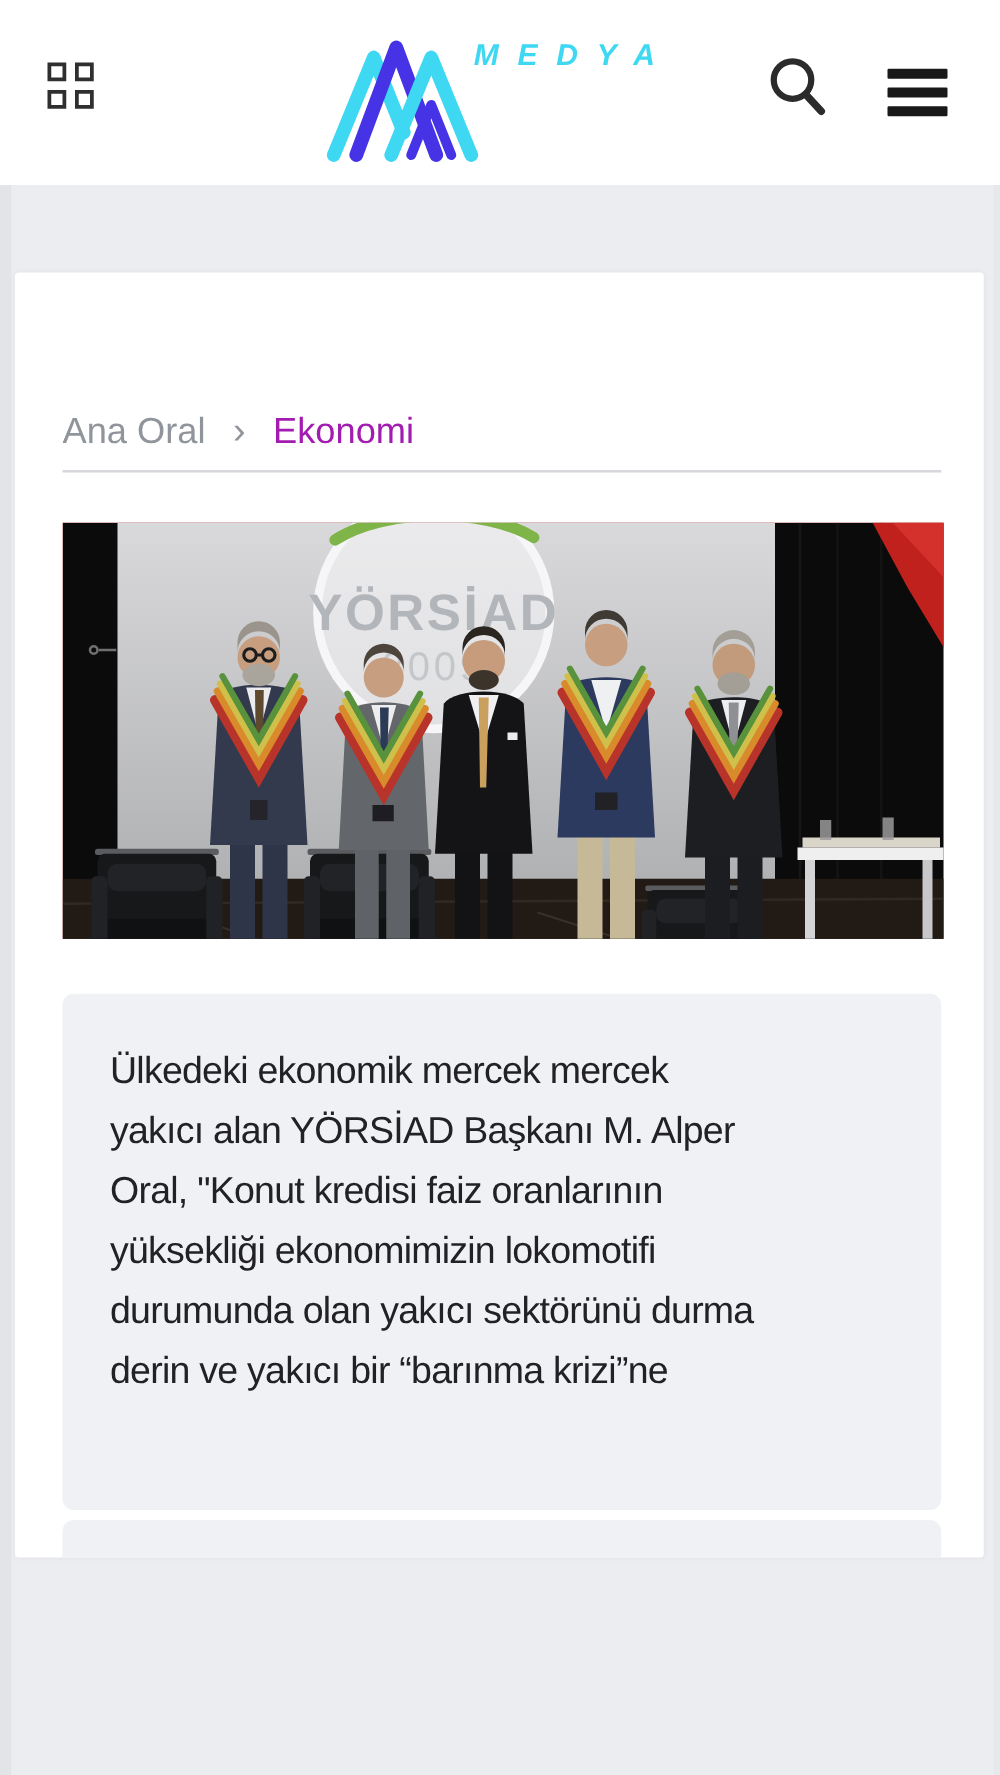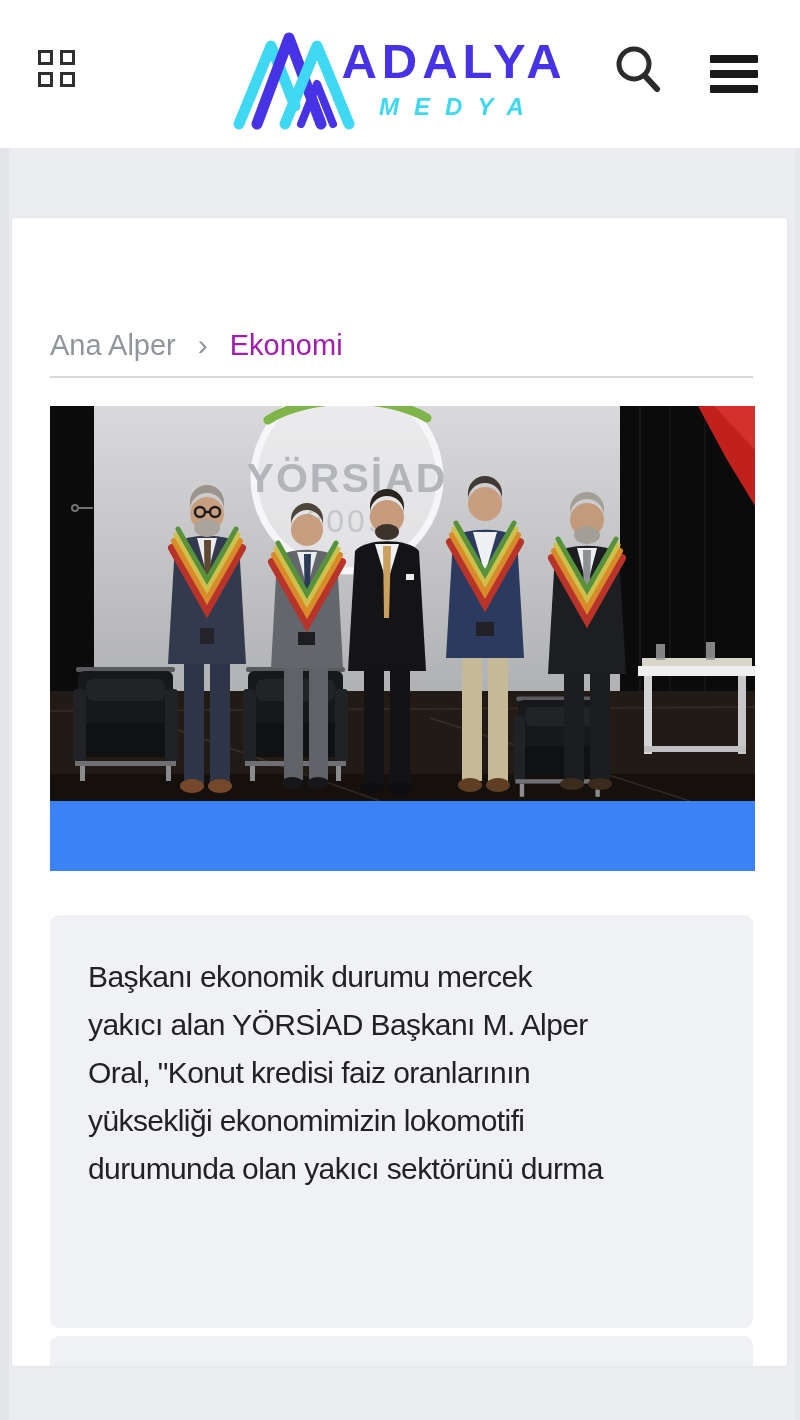"ADALYA" div.logo-title { html: <div>ADALYA</div> -> none }
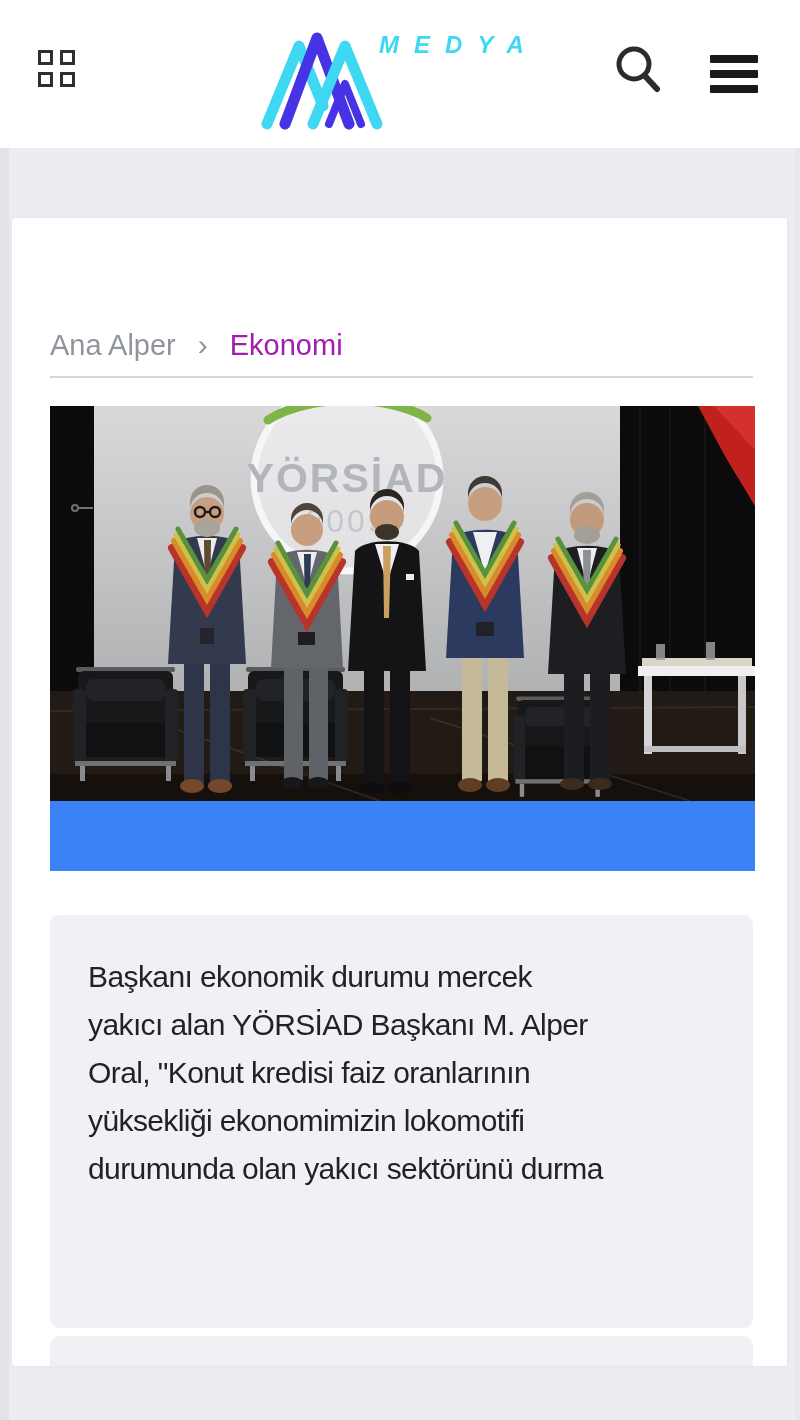"Ana Alper" span.bc-home { text: Alper -> Oral }
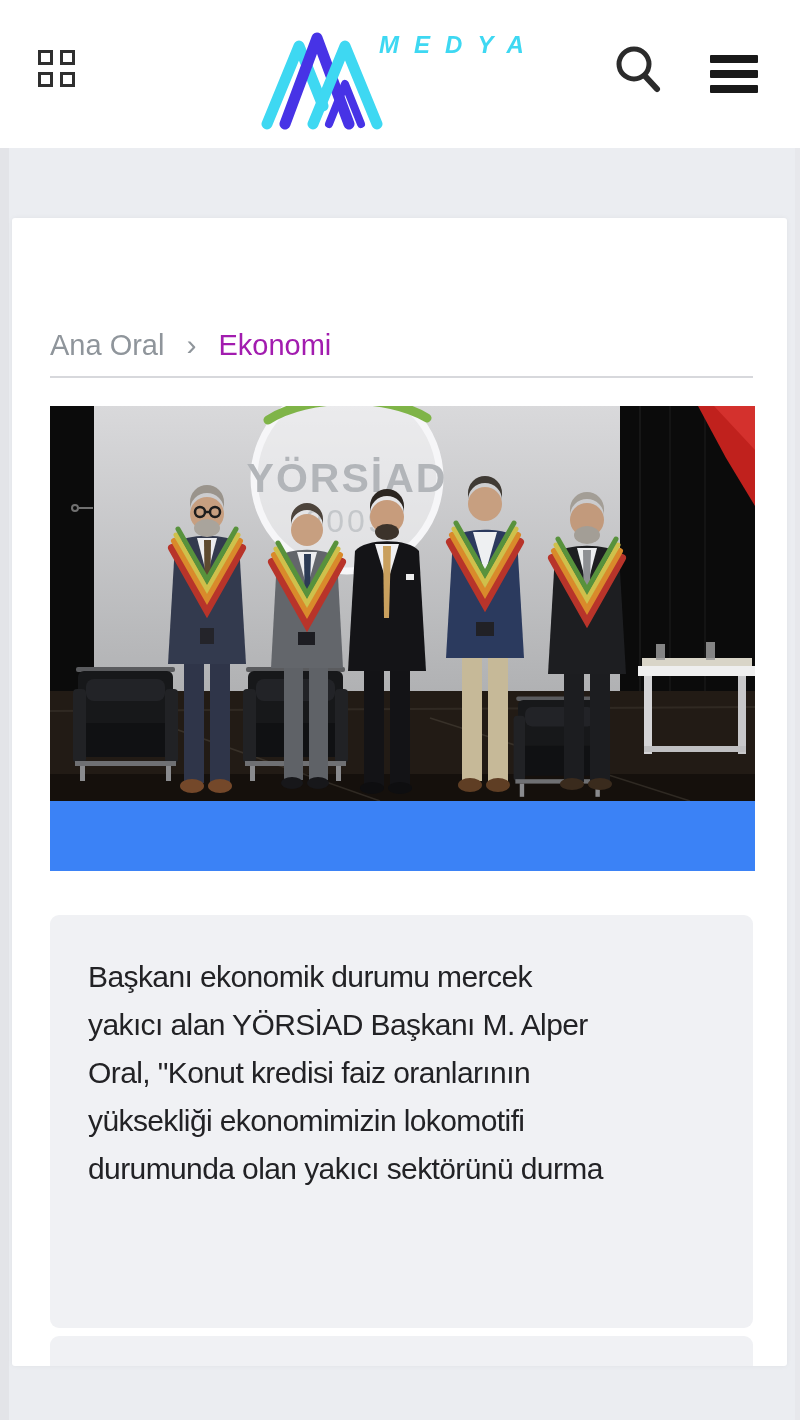"YÖRSİAD" .photo-frame { background: #3b82f6 -> #fca5a5; height: 465px -> 333px; margin-top: 28px -> 40px }
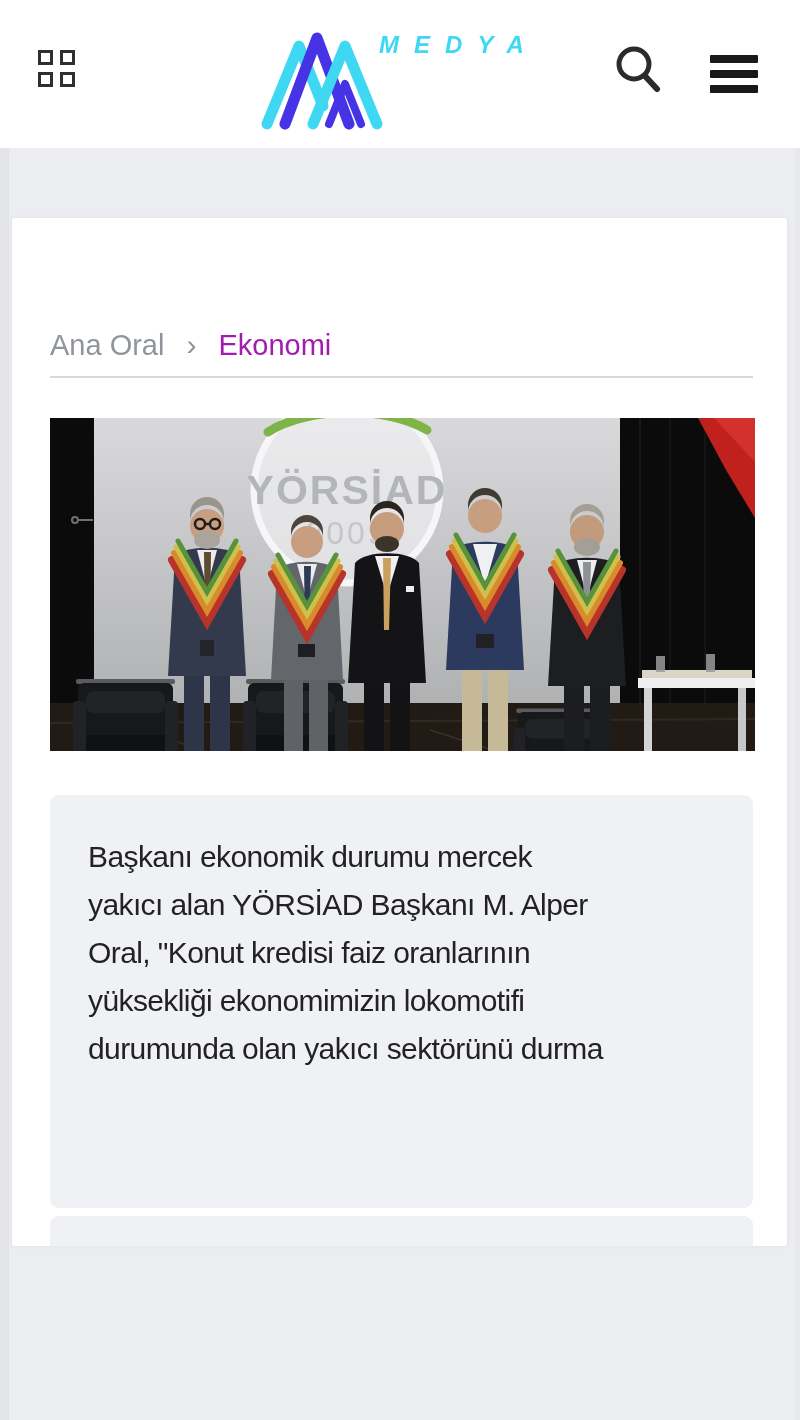"Başkanı ekonomik durumu mercek" div.line { text: Başkanı ekonomik durumu -> Ülkedeki ekonomik mercek }
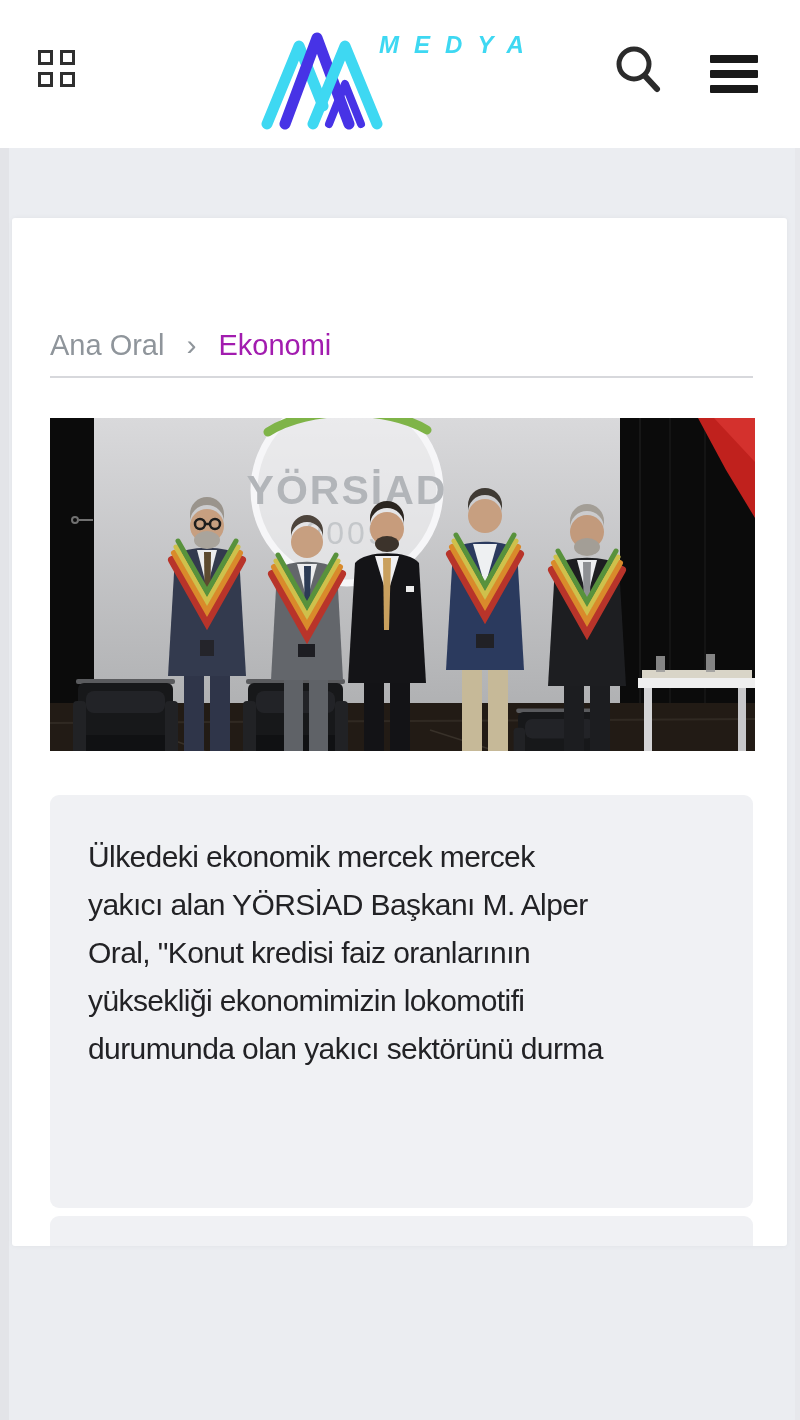"derin ve yakıcı bir “barınma" div.line { html: none -> <div>derin ve yakıcı bir “barınma krizi”ne</div> }
